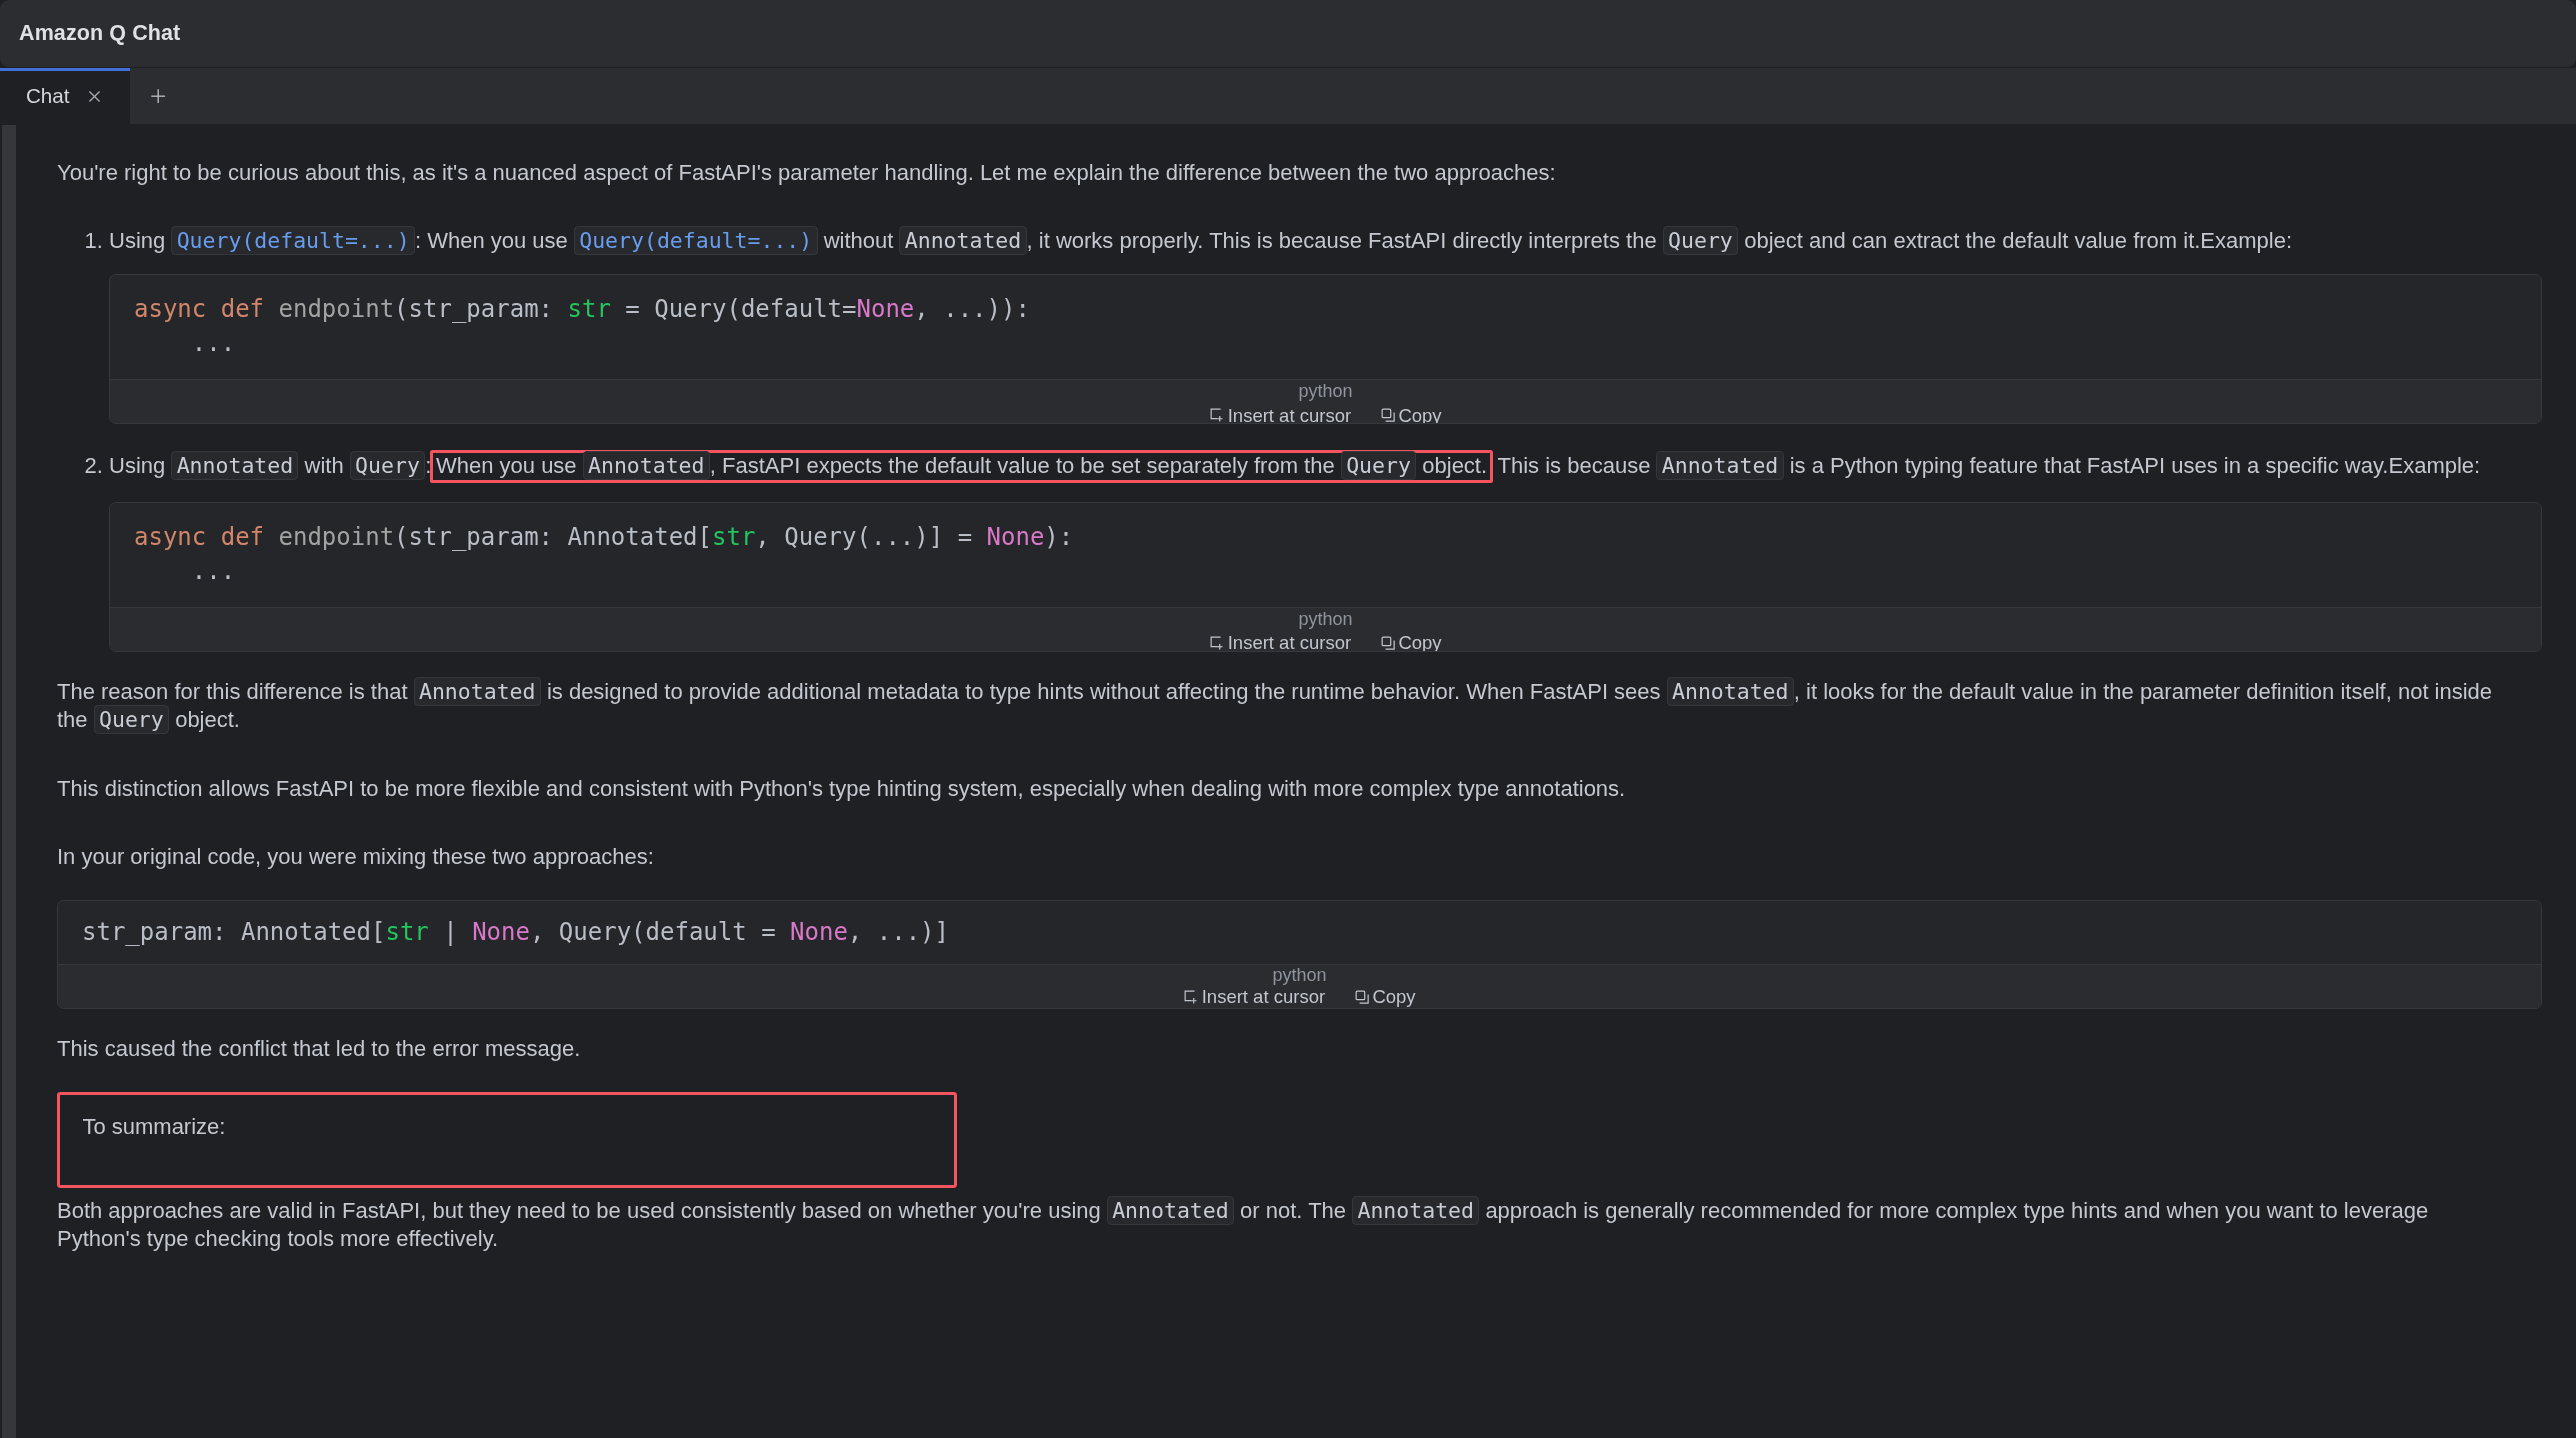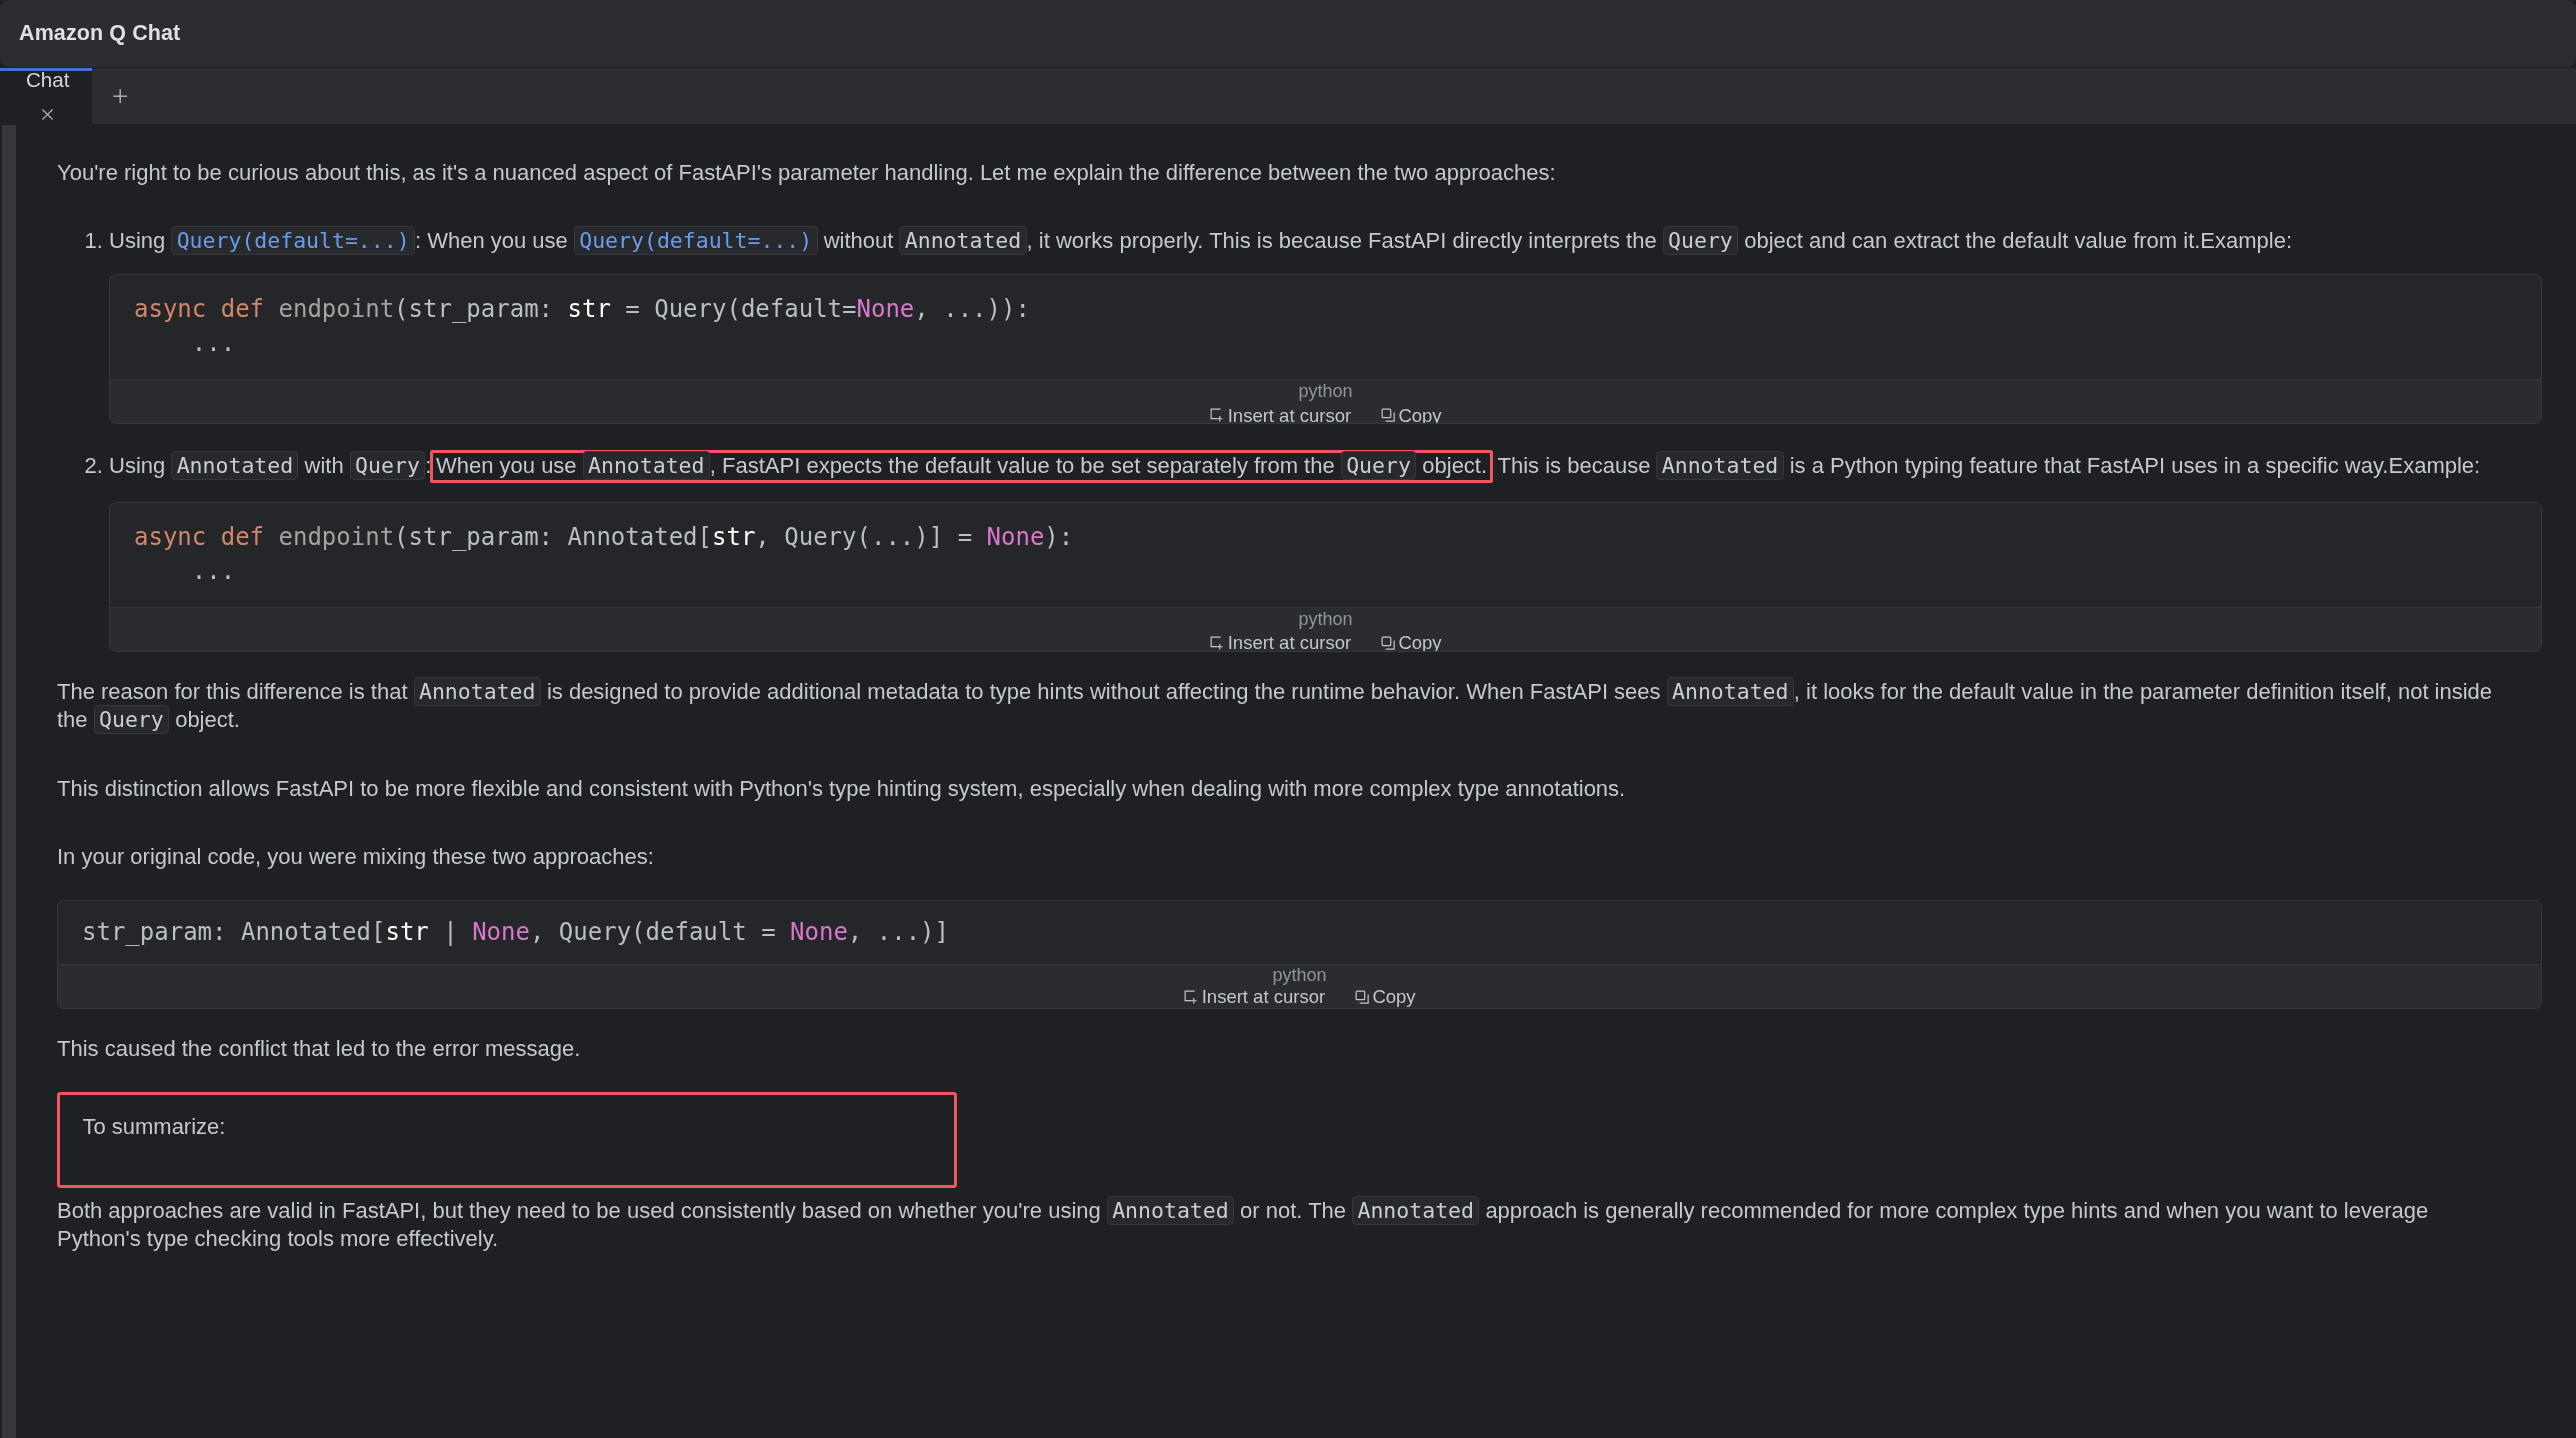"Chat" .tab { flex-direction: column -> none }
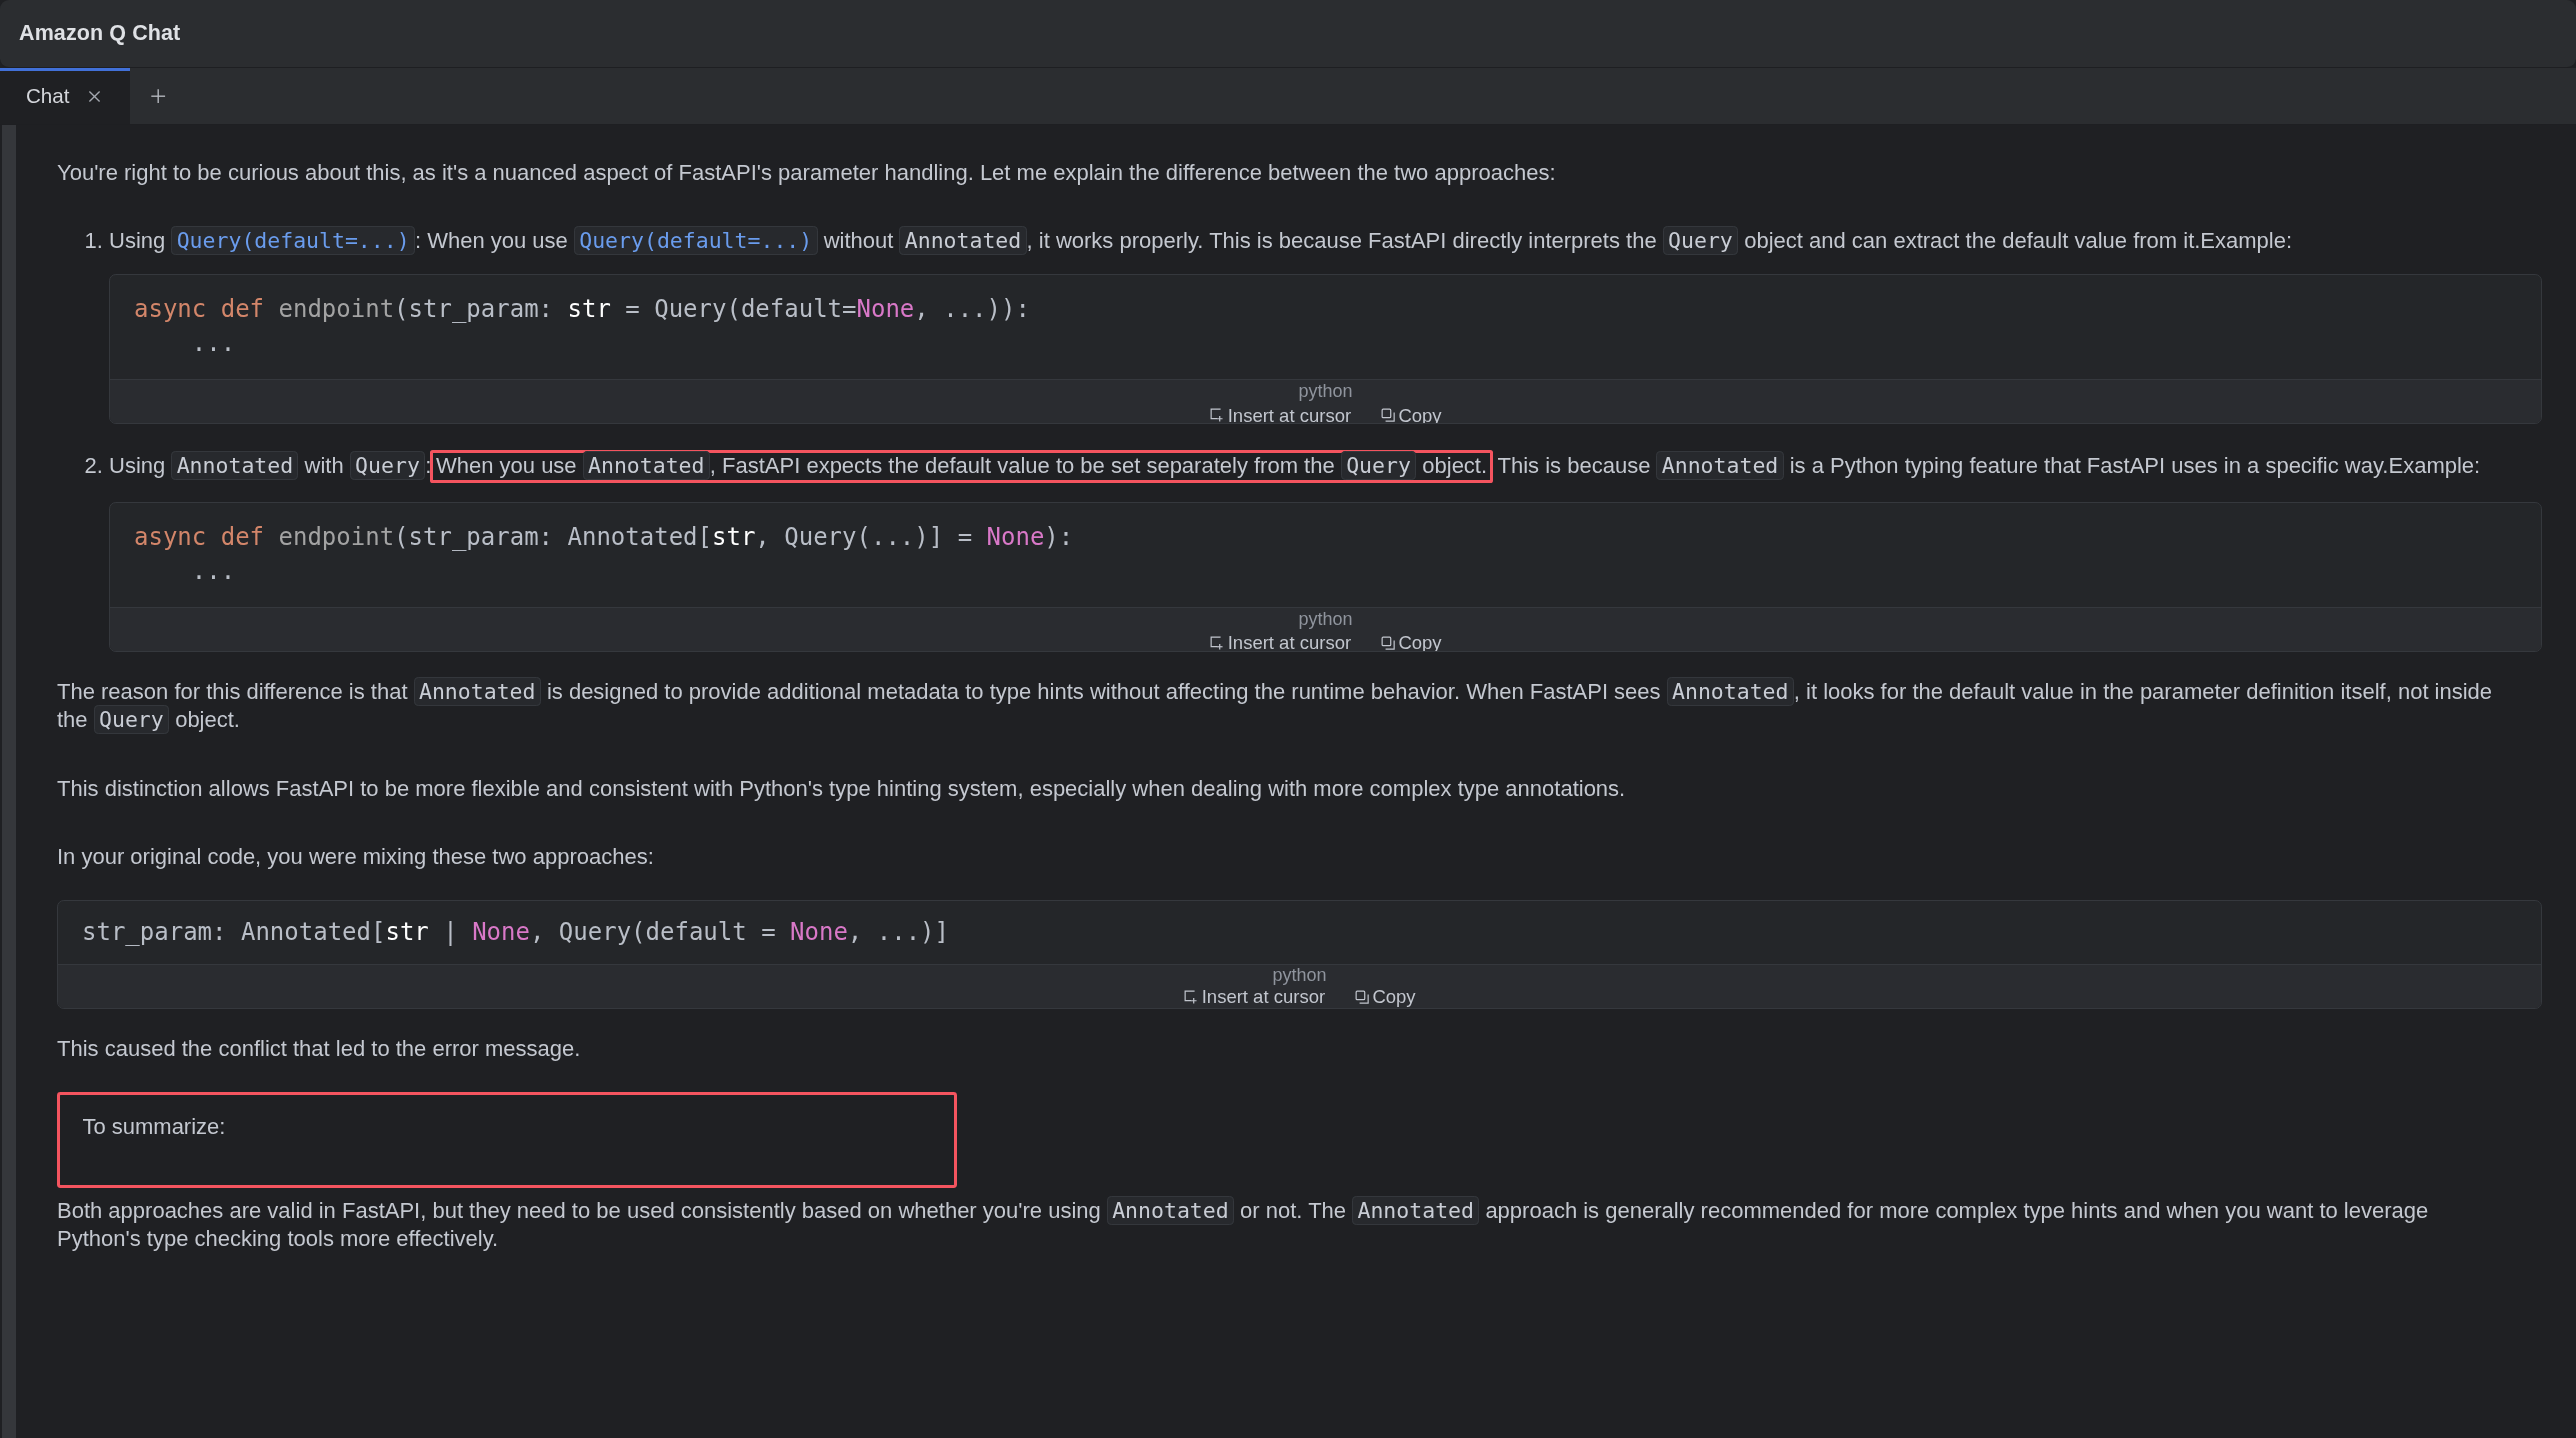"str" .tk-type { color: #ffffff -> #22c55e }
